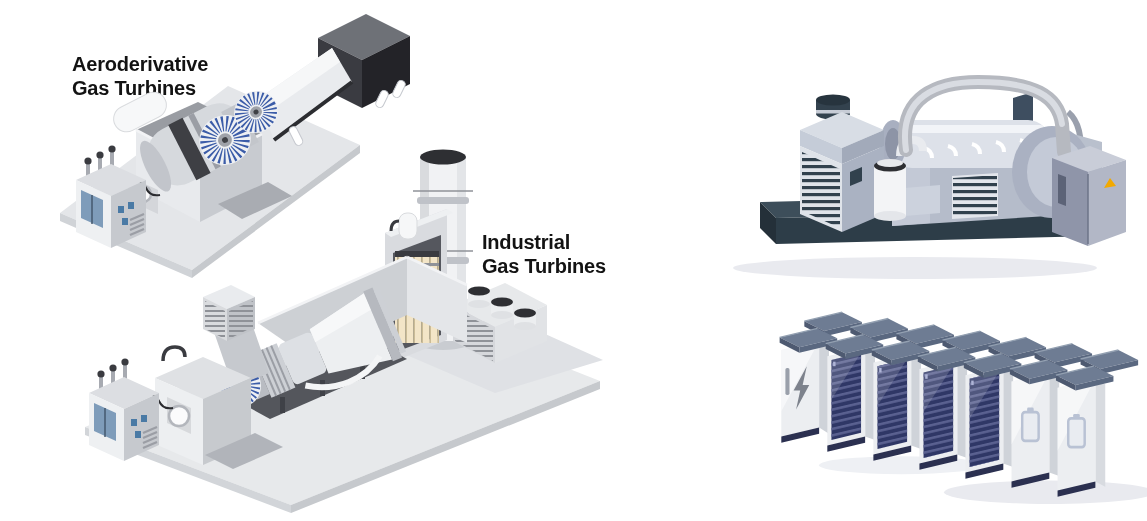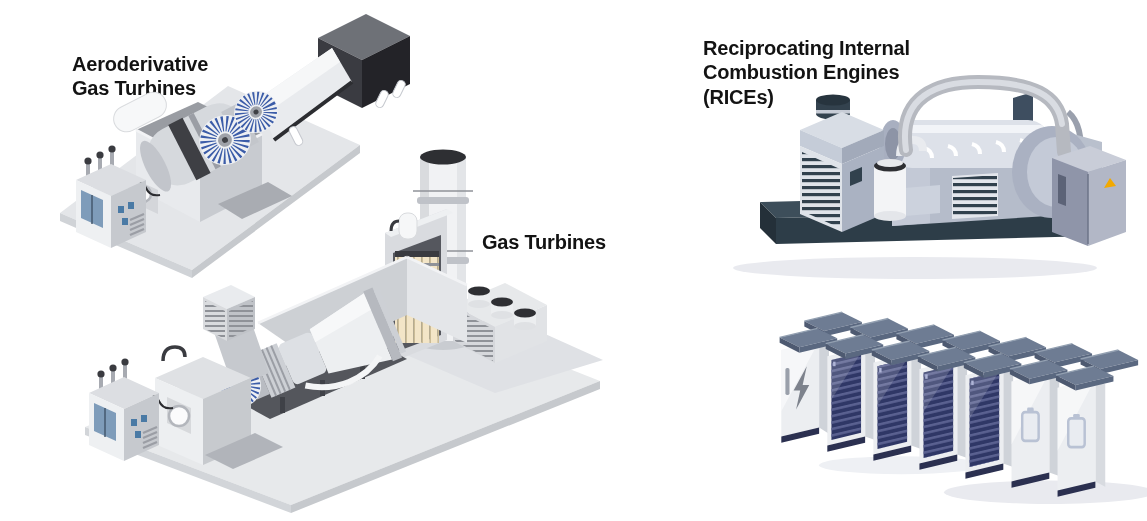"Reciprocating Internal" div.label { html: <div> <span>Reciprocating Internal</span> <span>Combustion Engines</span> <span>(RICEs)</span> </div> -> none }
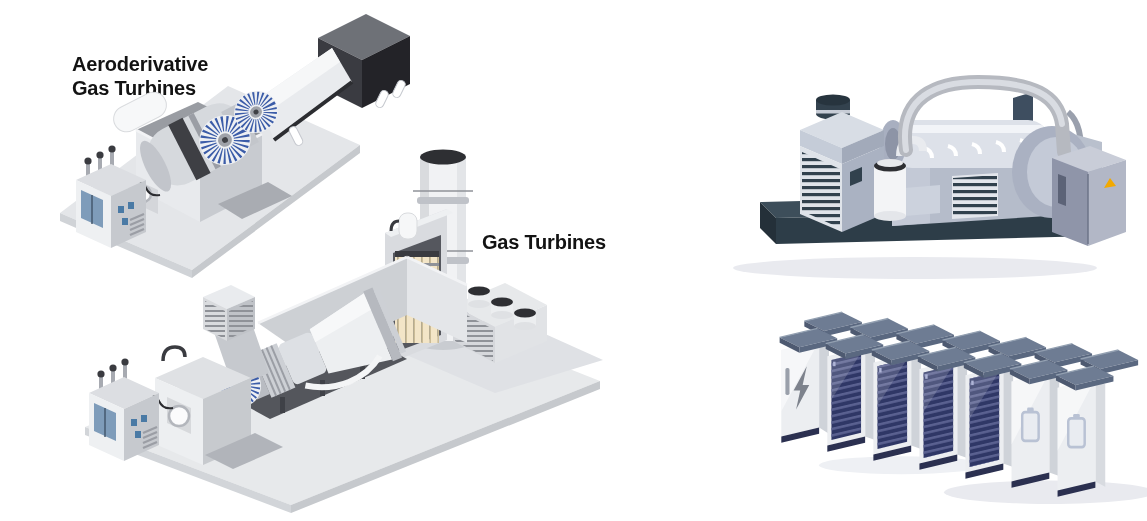"Industrial" span { html: none -> <span>Industrial</span> }
